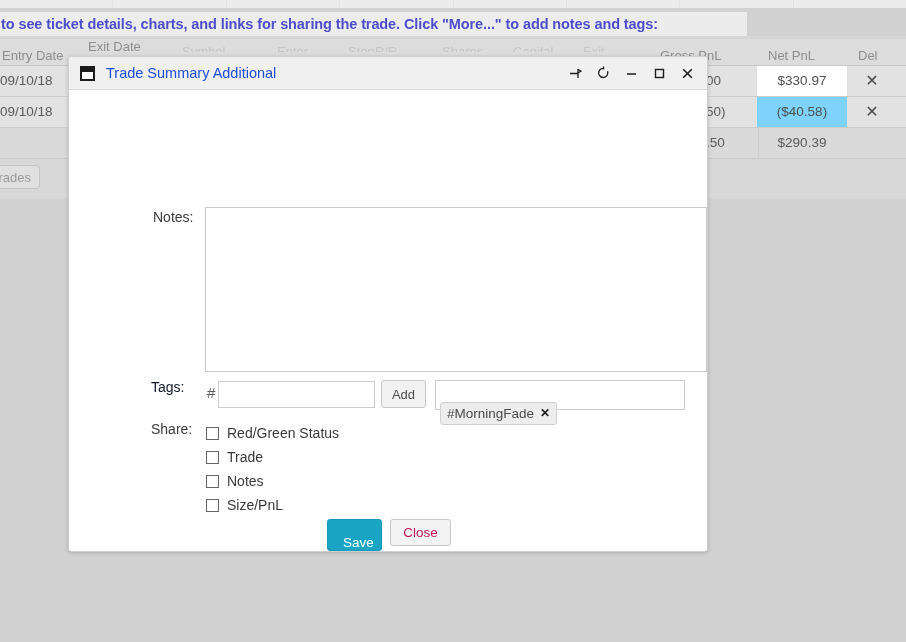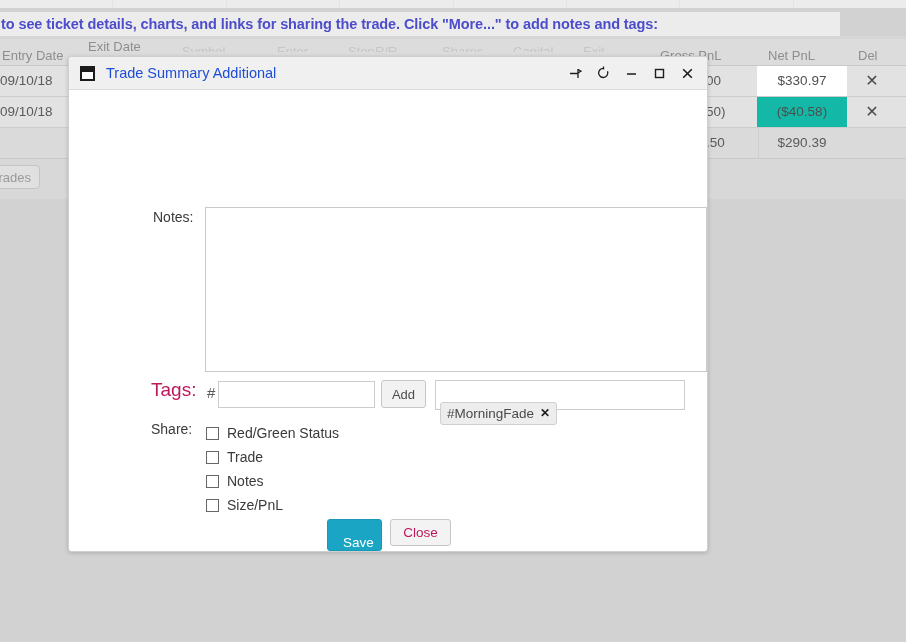"to see ticket details, charts," #instruction-bar { width: 840px -> 747px }
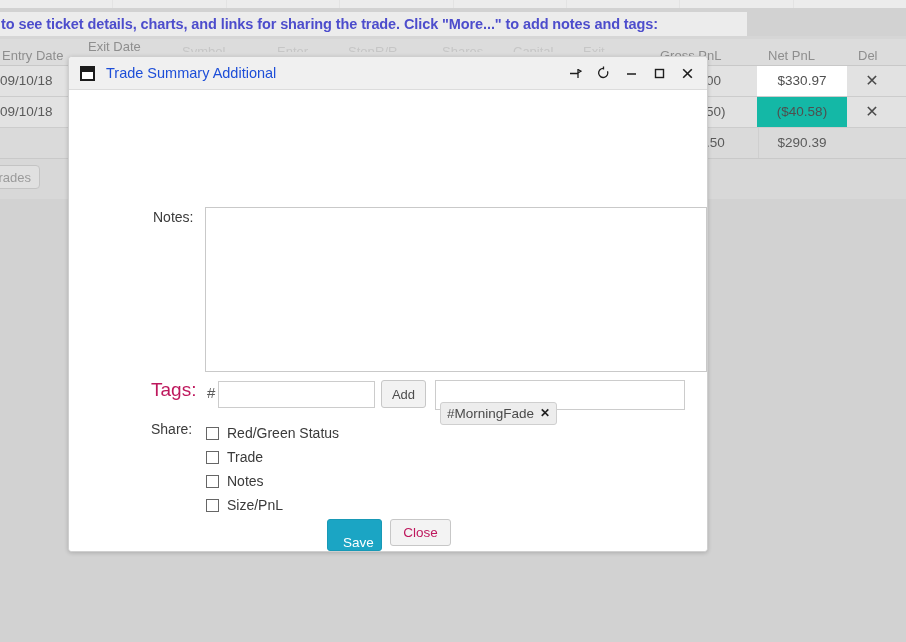"($40.58)" .cell.pnl-neg { background: #14b8a6 -> #7dd3fc }
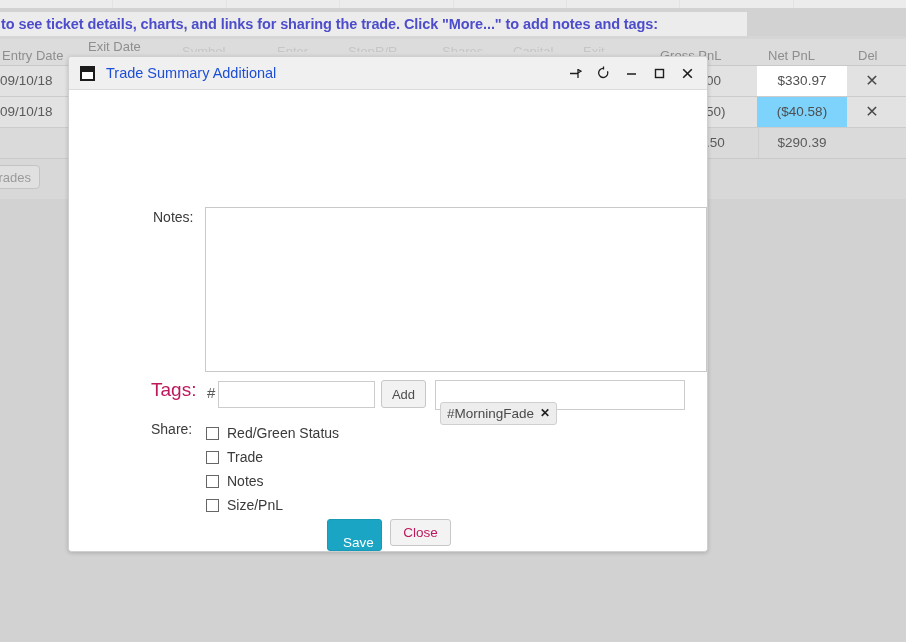"Tags:" #tags-label { color: #be185d -> #0f172a; font-size: 19px -> 14px }
